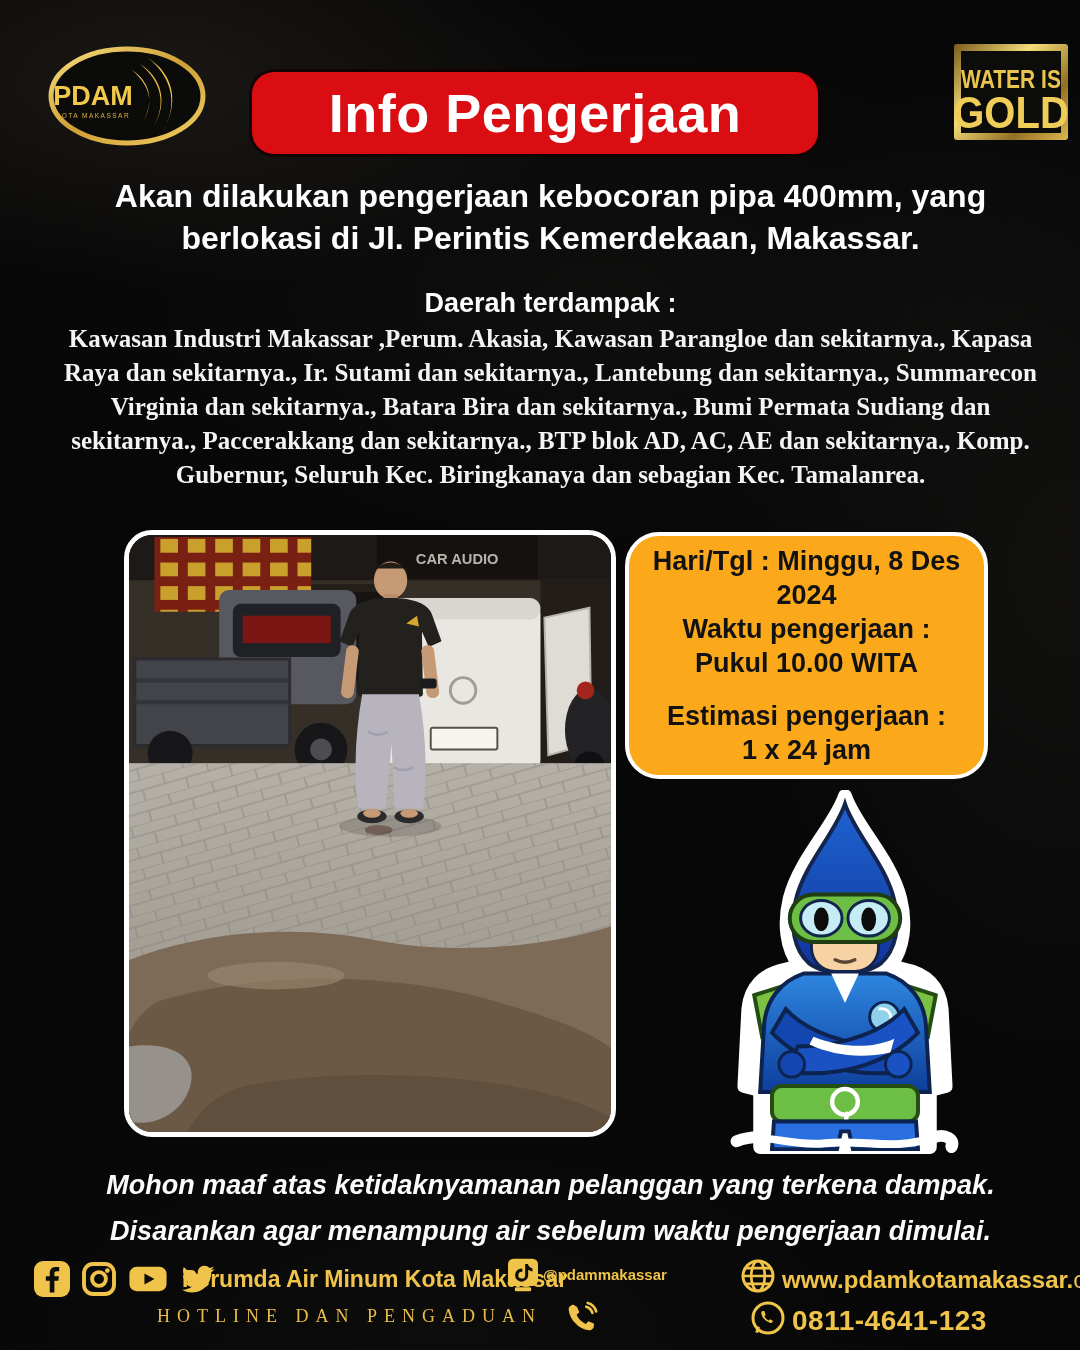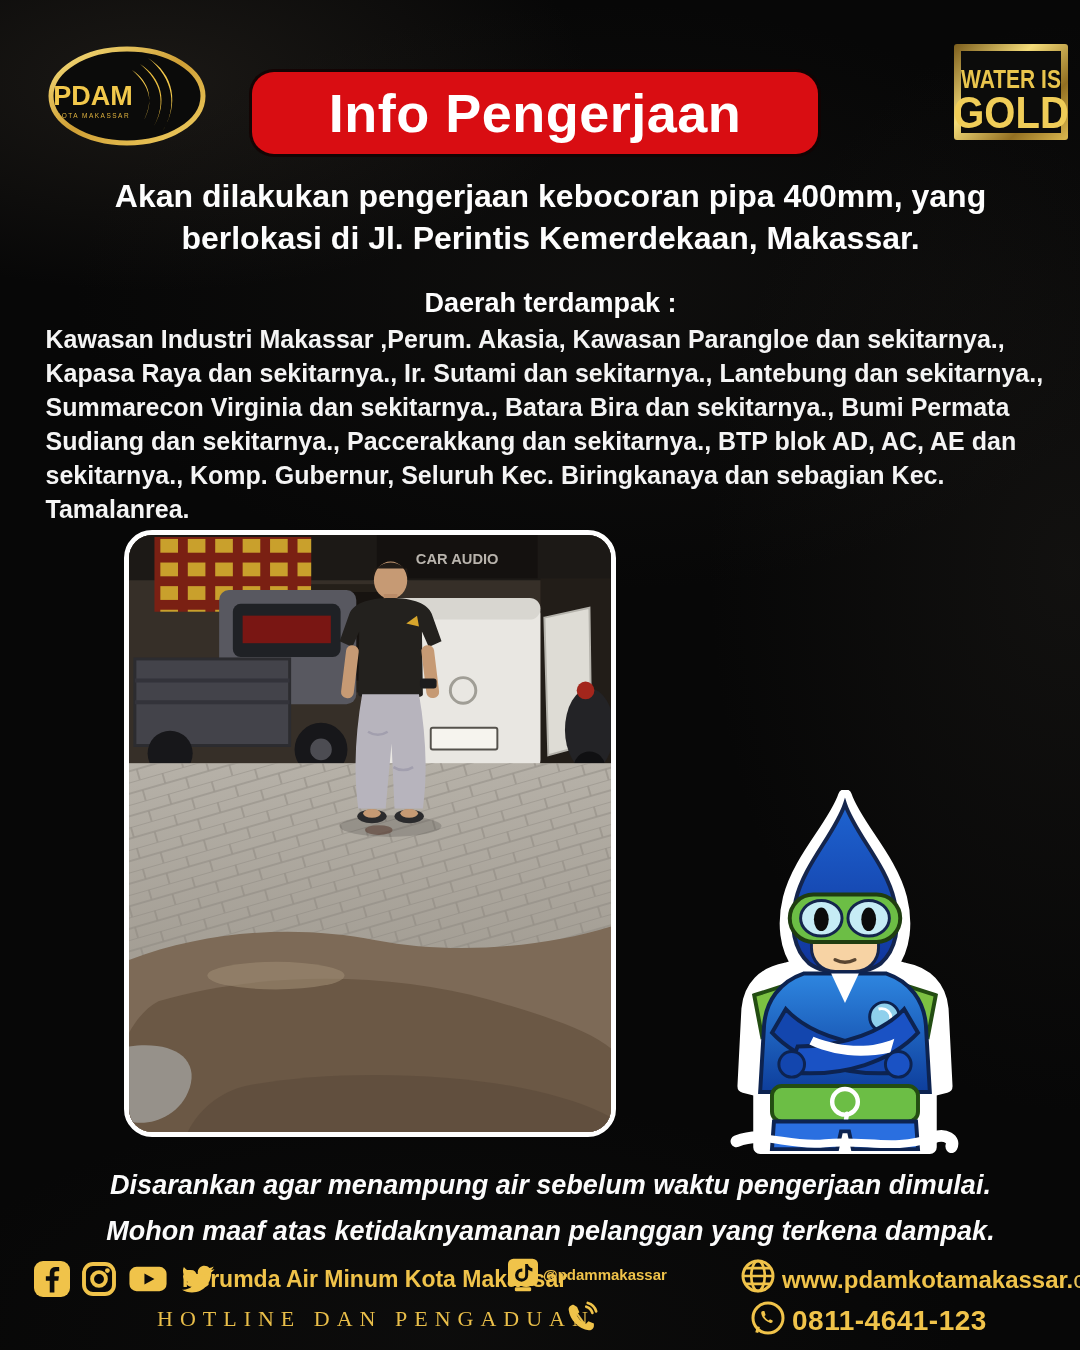"Kawasan Industri Makassar ,Perum." .aff-areas { font-family: none -> Liberation Serif, serif; text-align: left -> center }
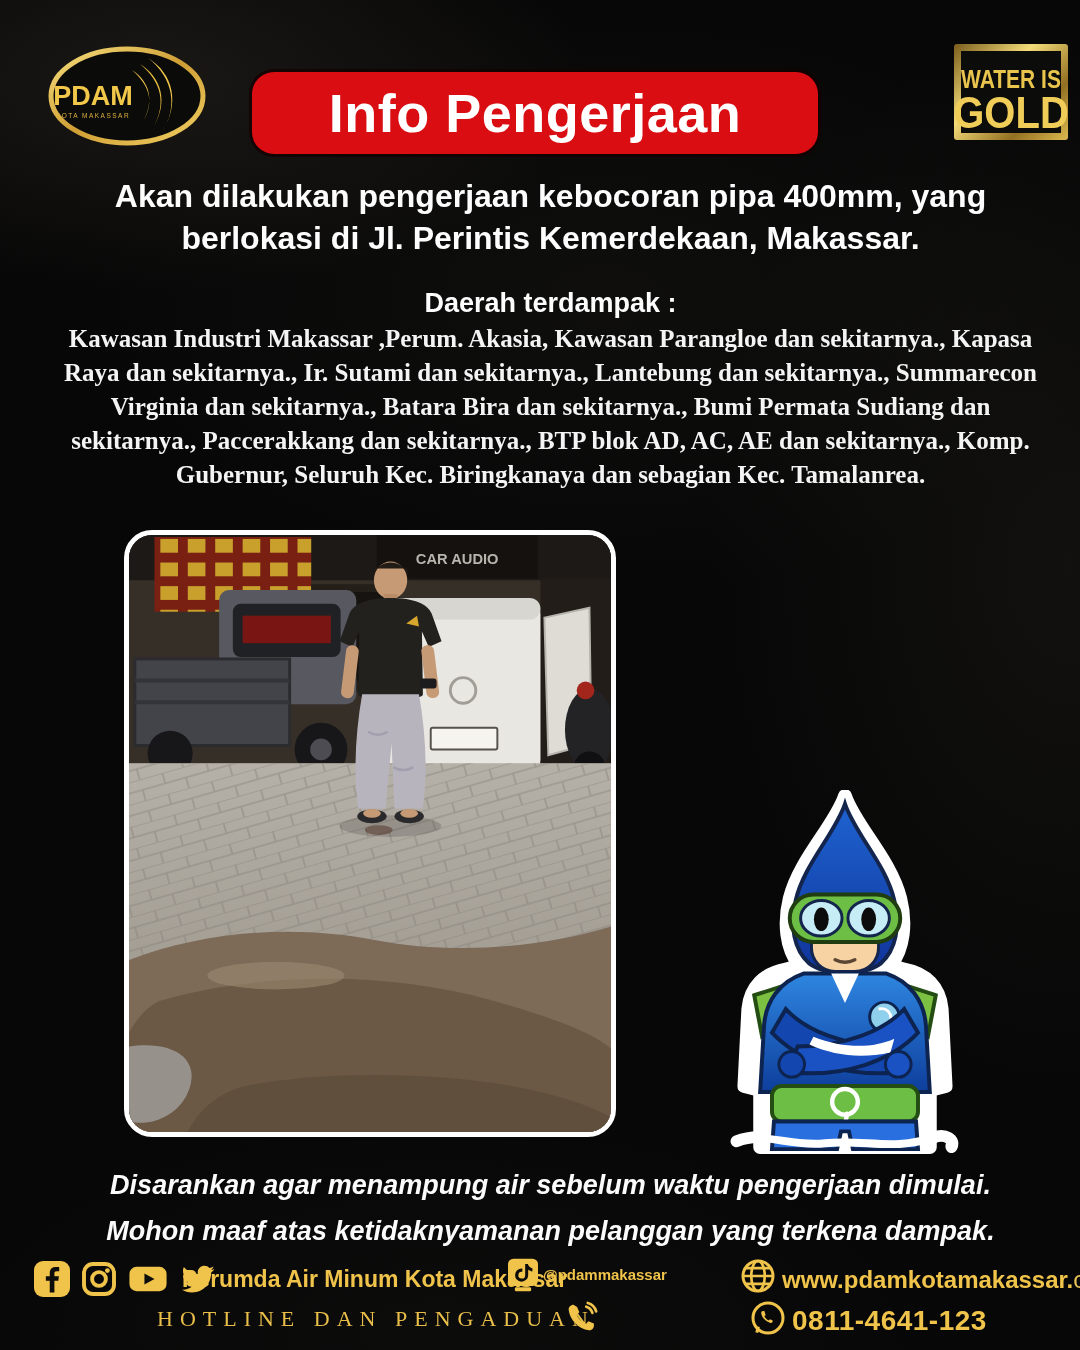"Hari/Tgl : Minggu, 8 Des" div.sched { html: none -> <div> <div>Hari/Tgl : Minggu, 8 Des 2024</div> <div>Waktu pengerjaan :</div> <div>Pukul 10.00 WITA</div> <div></div> <div>Estimasi pengerjaan :</div> <div>1 x 24 jam</div> </div> }
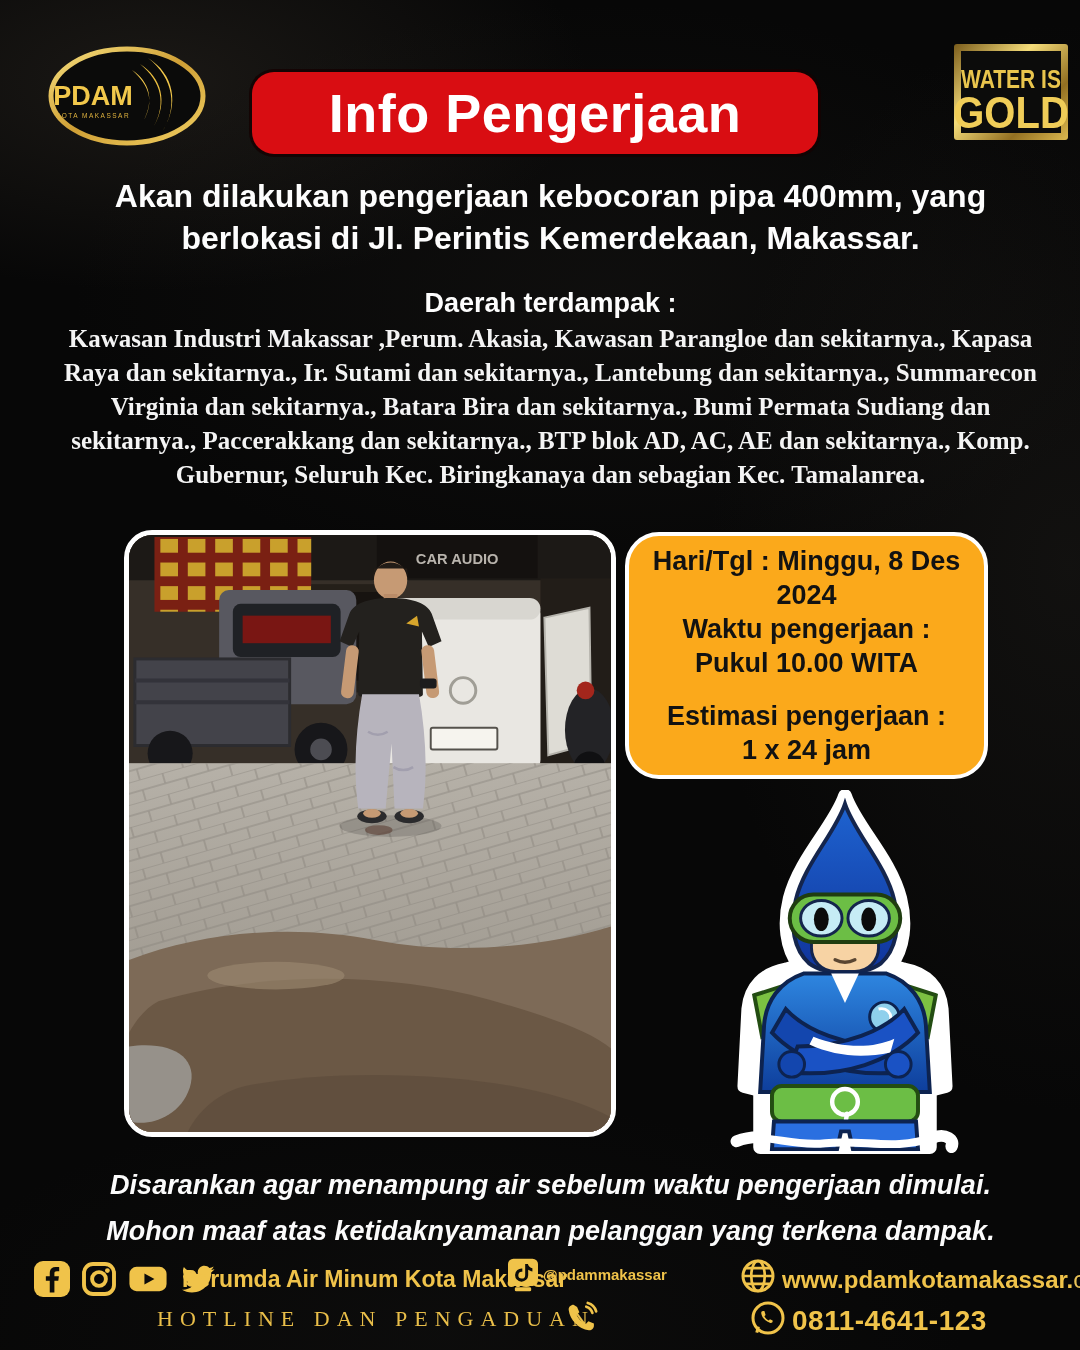"Disarankan agar menampung air sebelum" div { order: before "Mohon maaf atas ketidaknyamanan" -> after "Mohon maaf atas ketidaknyamanan" }
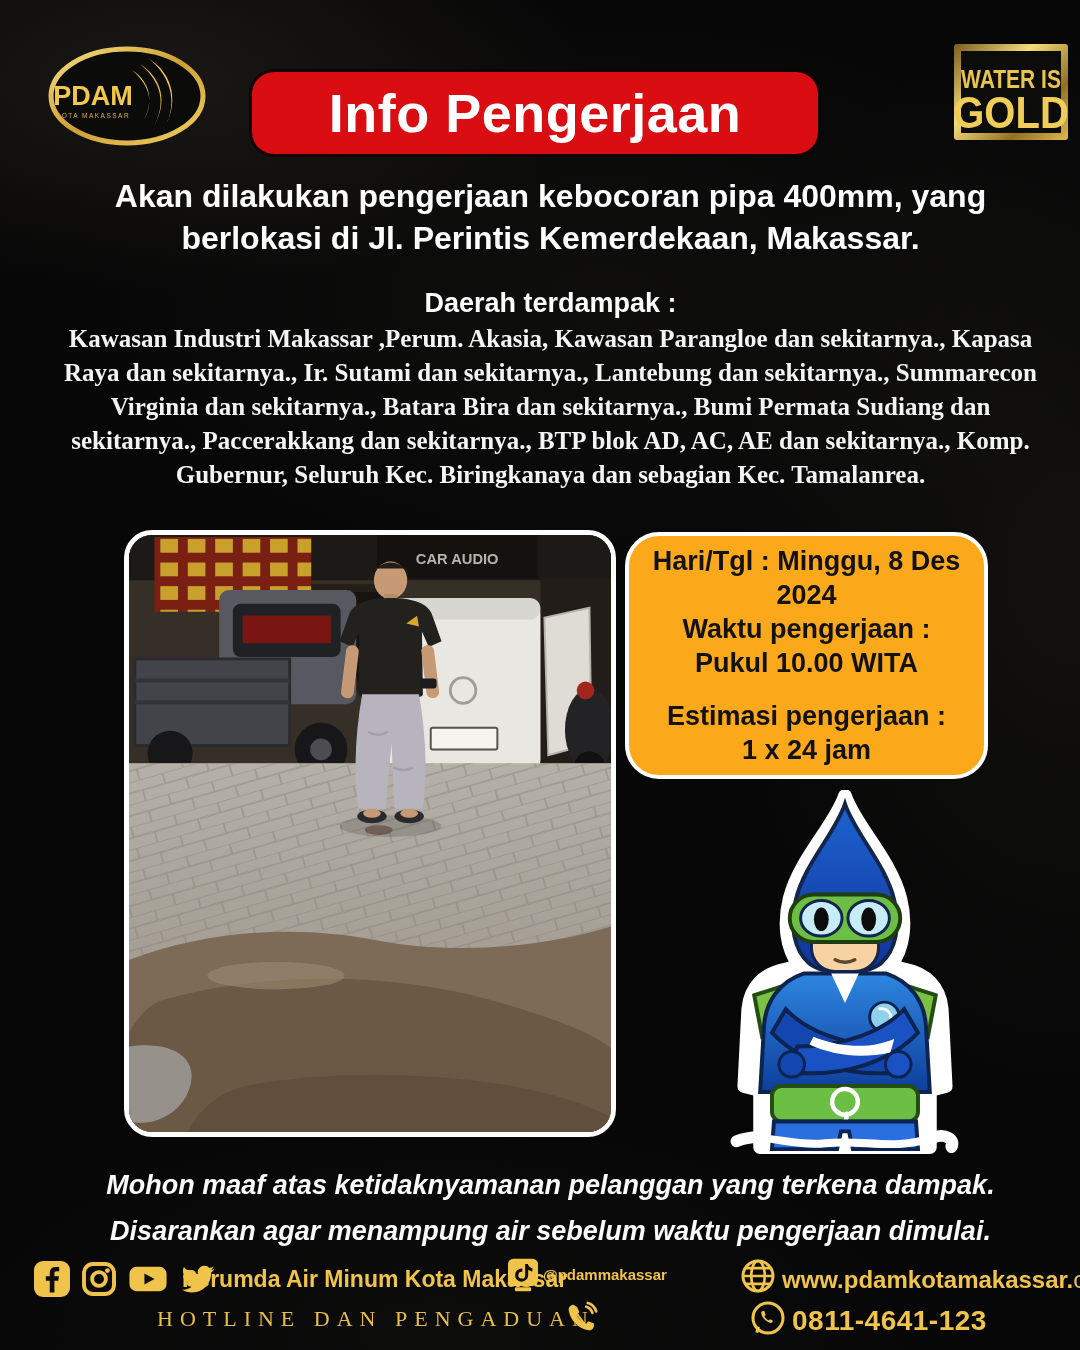"HOTLINE DAN PENGADUAN" .hotline-label { font-size: 22px -> 18px }
